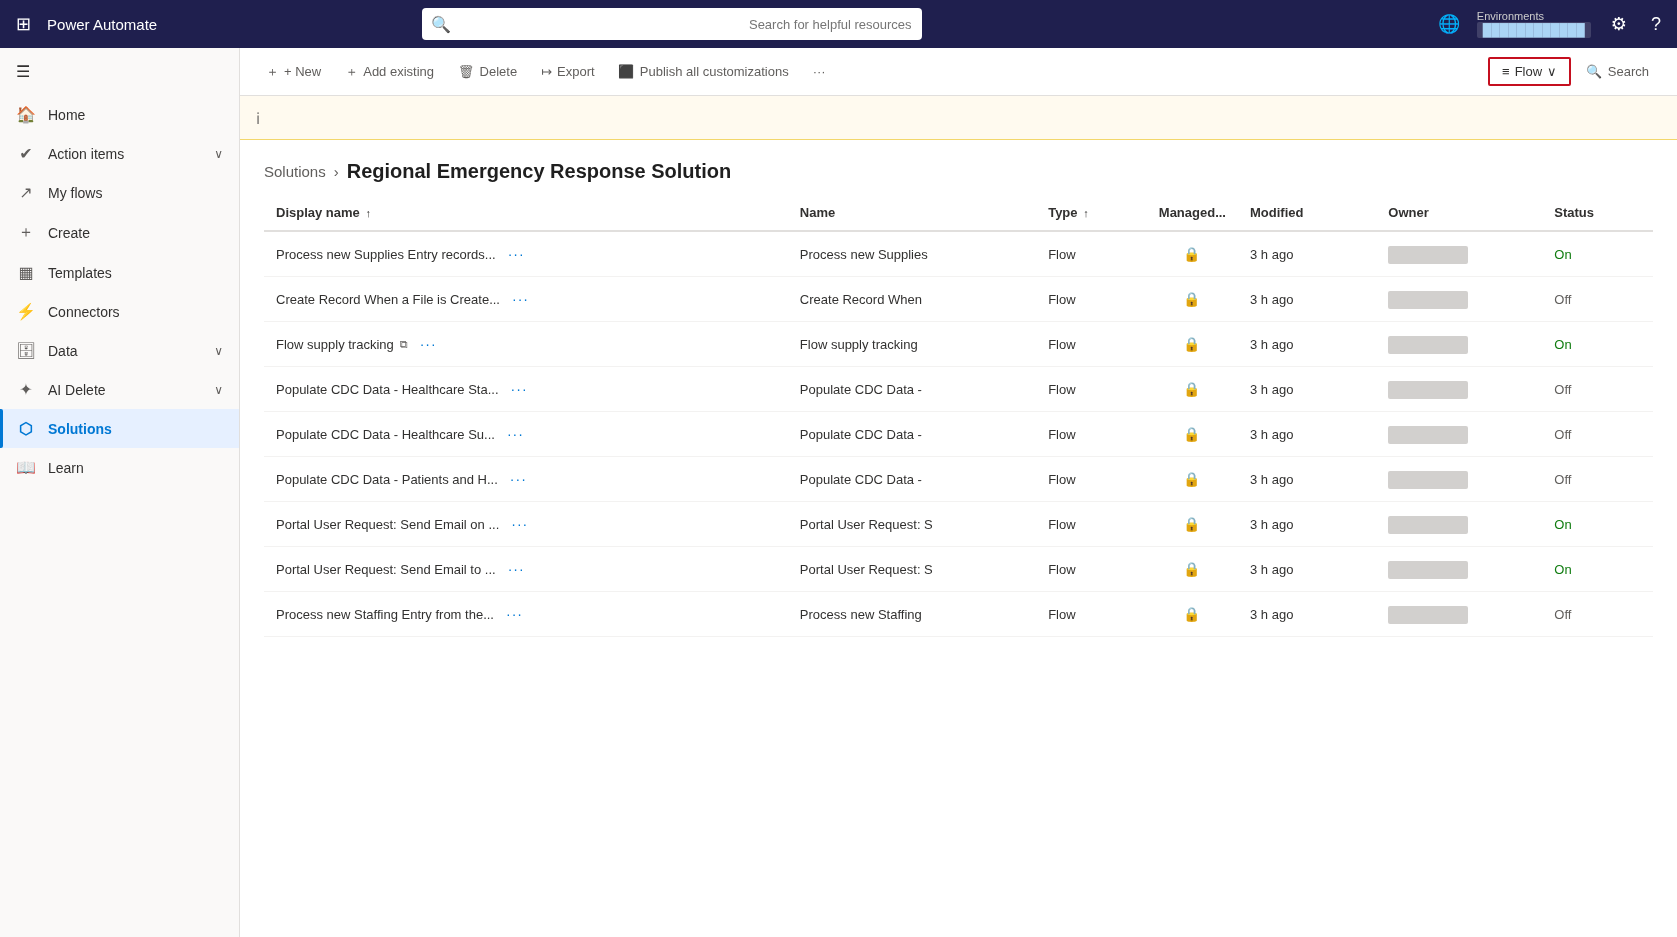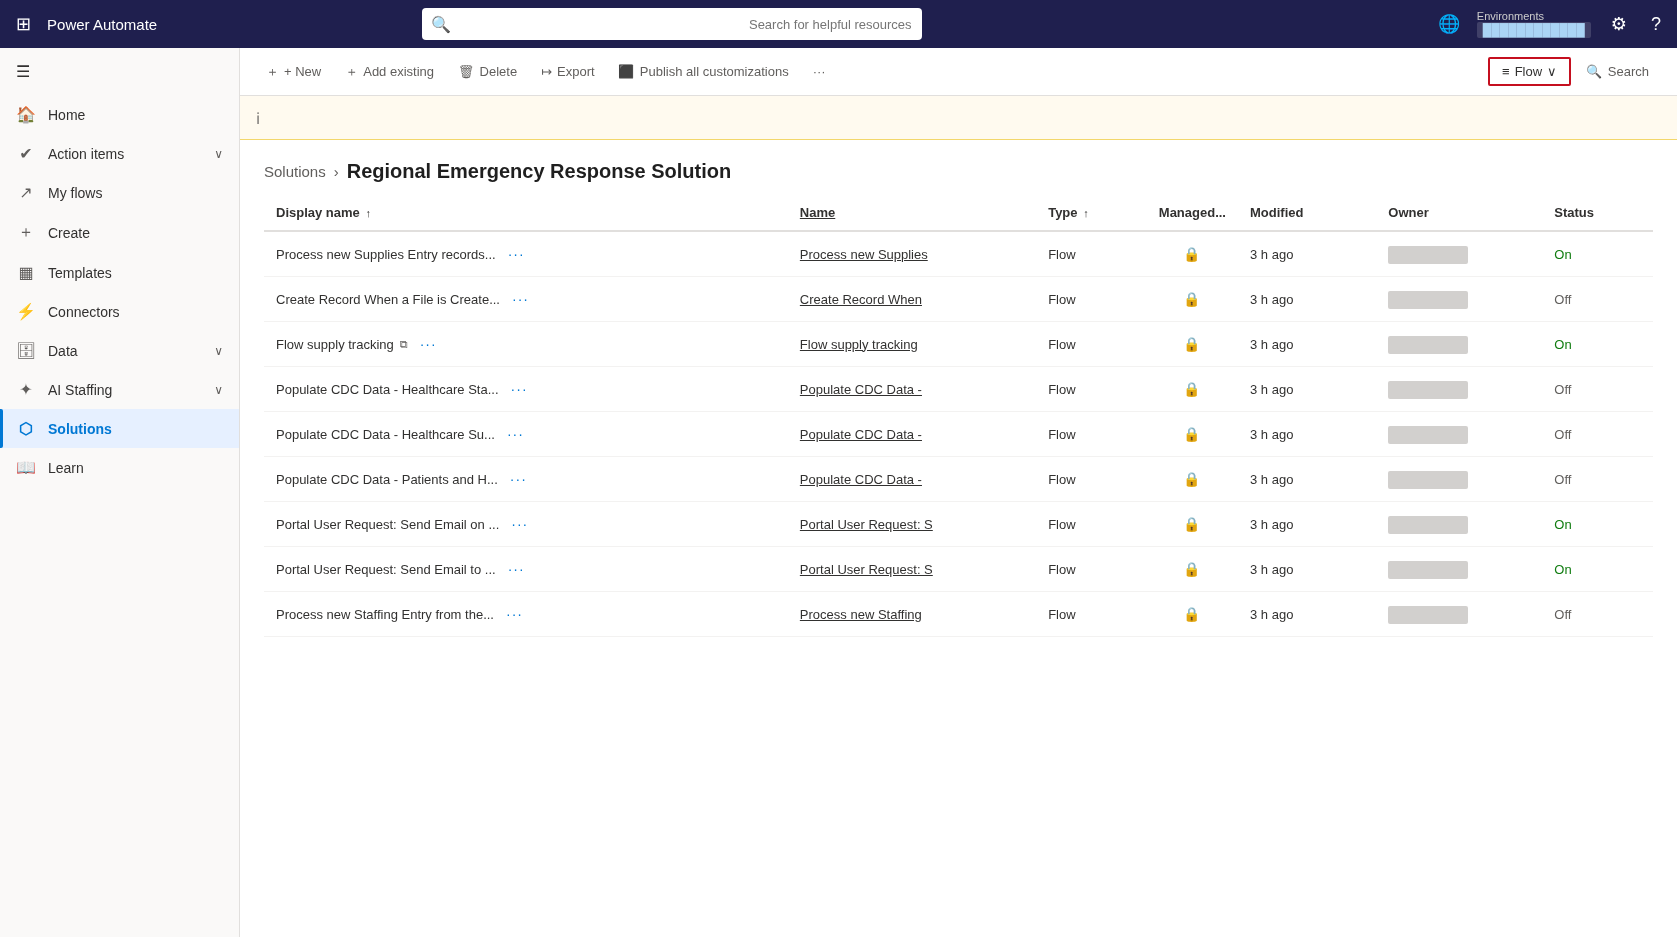"Name" .col-name { text-decoration: underline -> none }
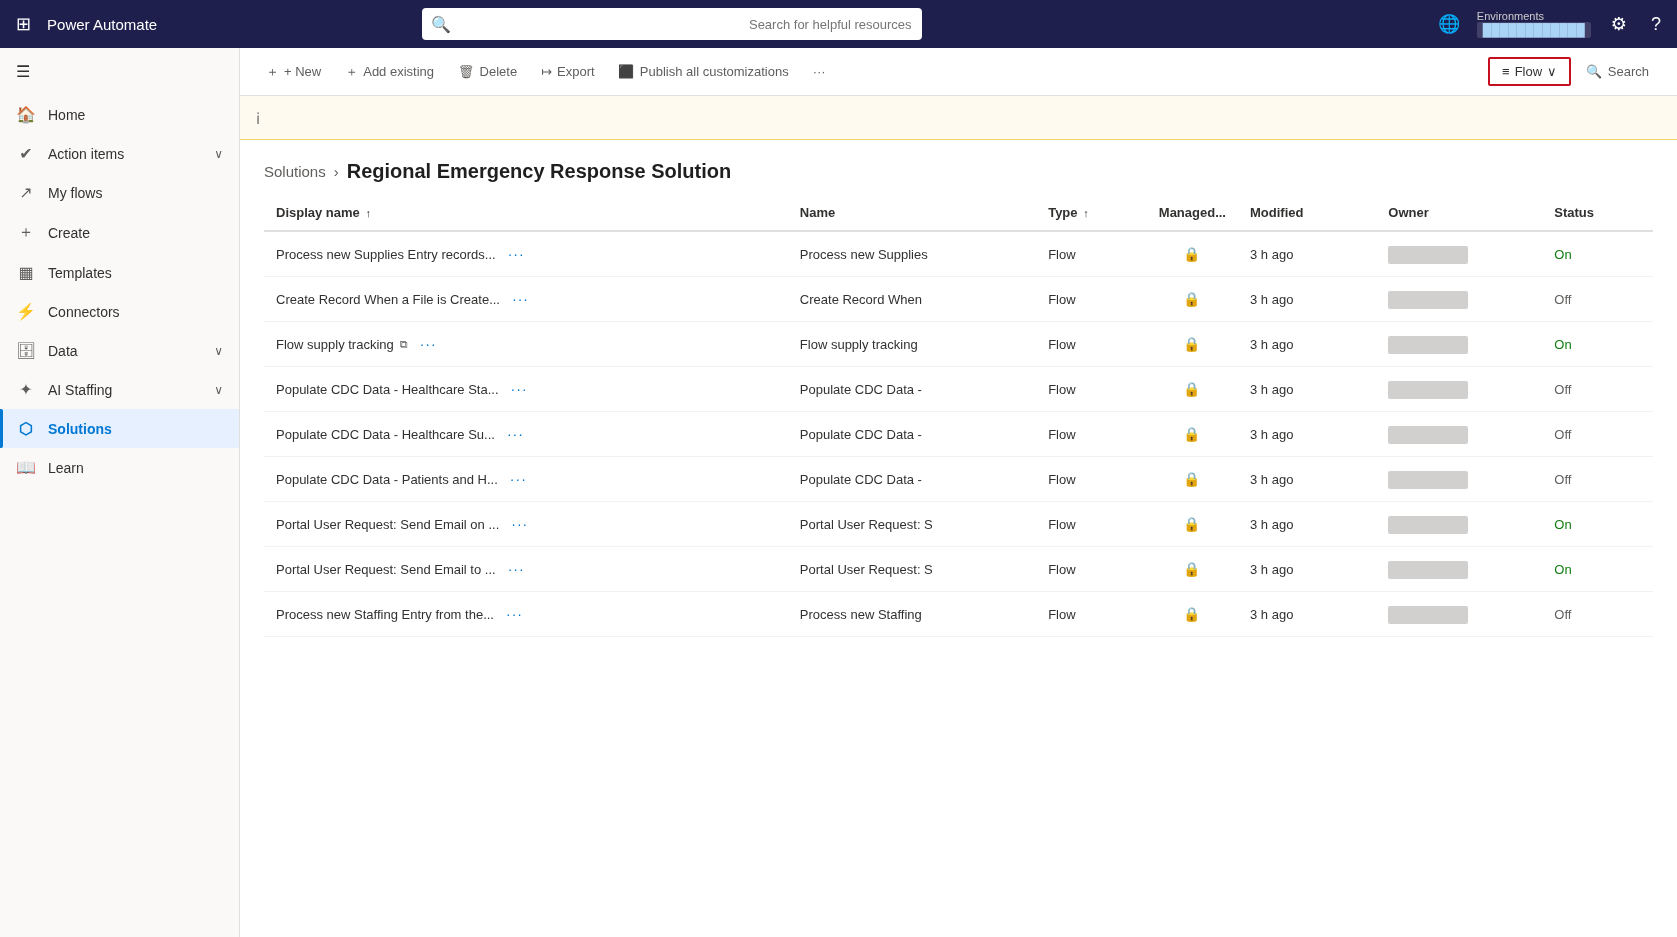"AI Staffing" span { text: Staffing -> Delete }
